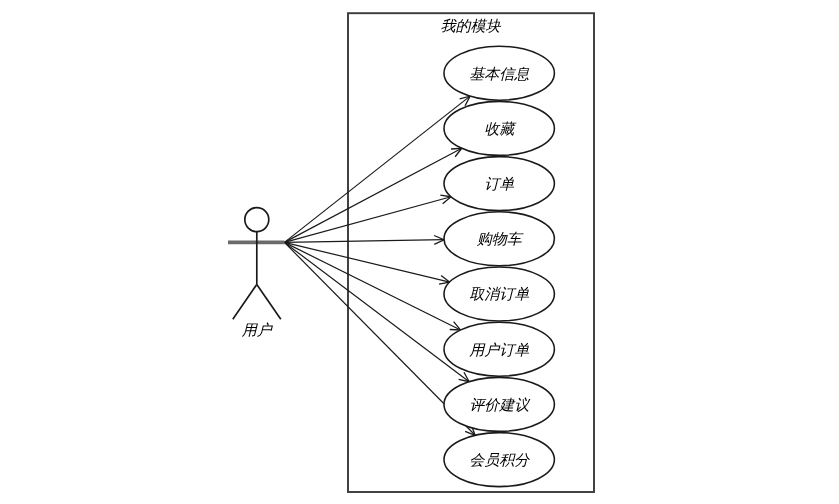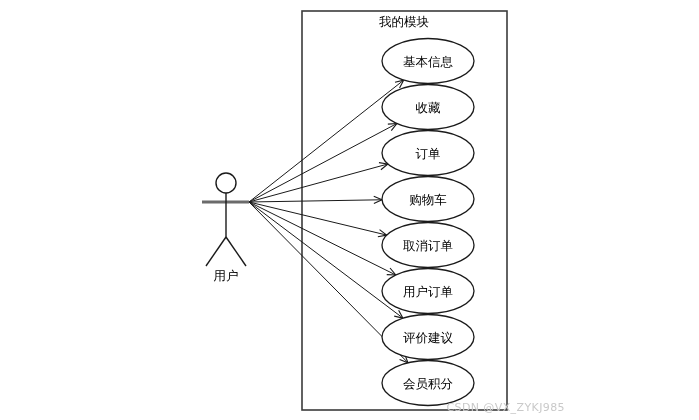"我的模块" #diagram-root { font-style: none -> italic; left: 12px -> 0 }
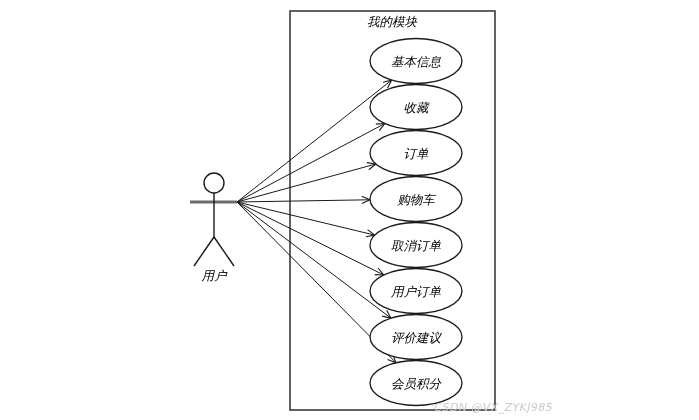"CSDN @VX_ZYKJ985" div.watermark-text { html: <div>CSDN @VX_ZYKJ985</div> -> none }
